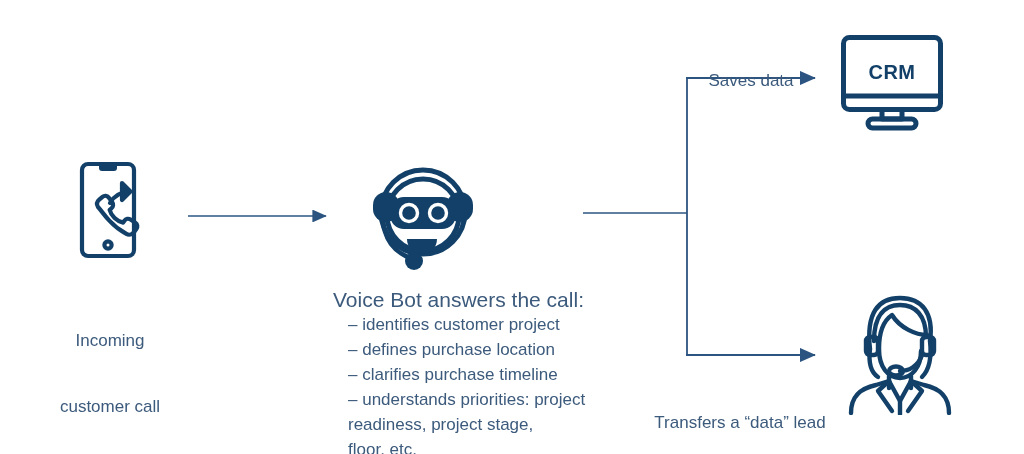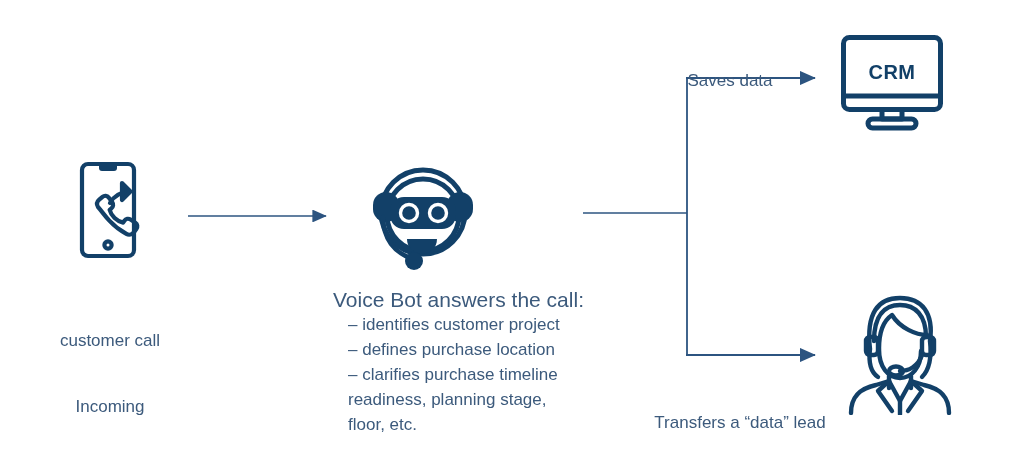"Saves data" #saves-label { left: 635px -> 656px }
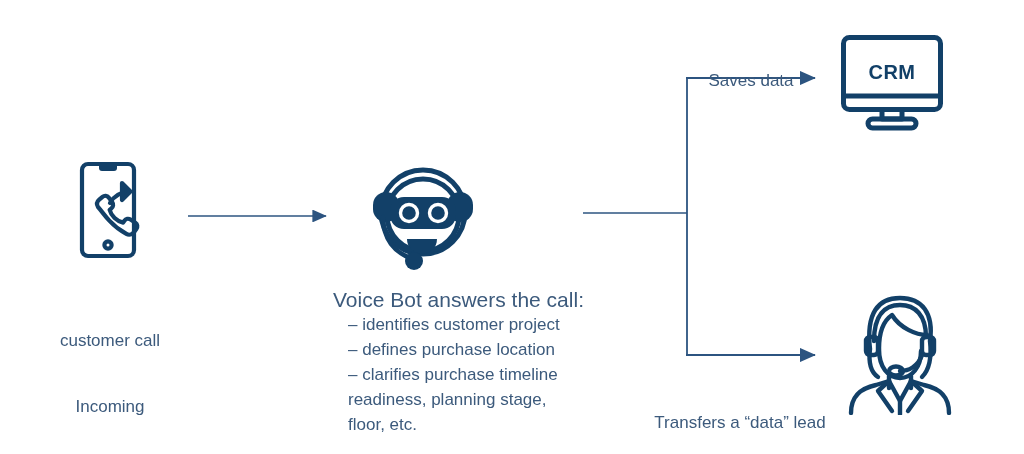"customer call" div { order: before "Incoming" -> after "Incoming" }
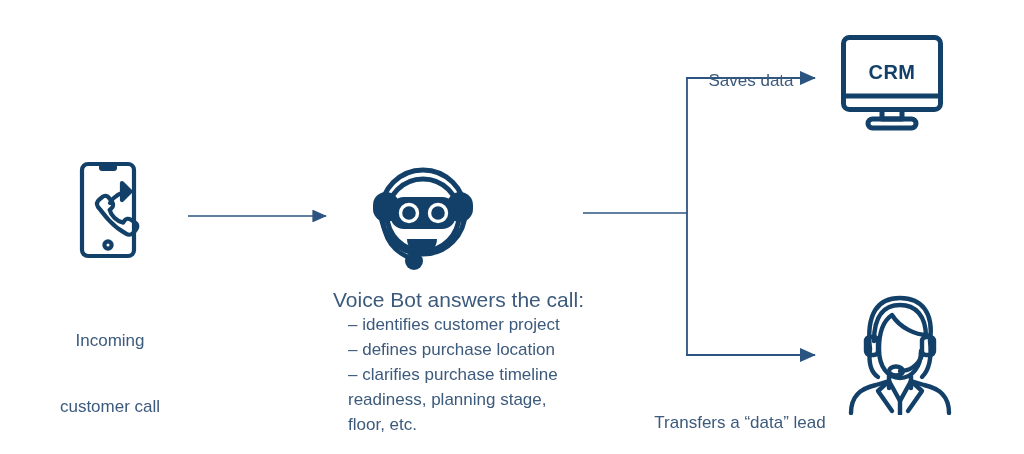"– understands priorities: project" li { html: none -> <li>– understands priorities: project</li> }
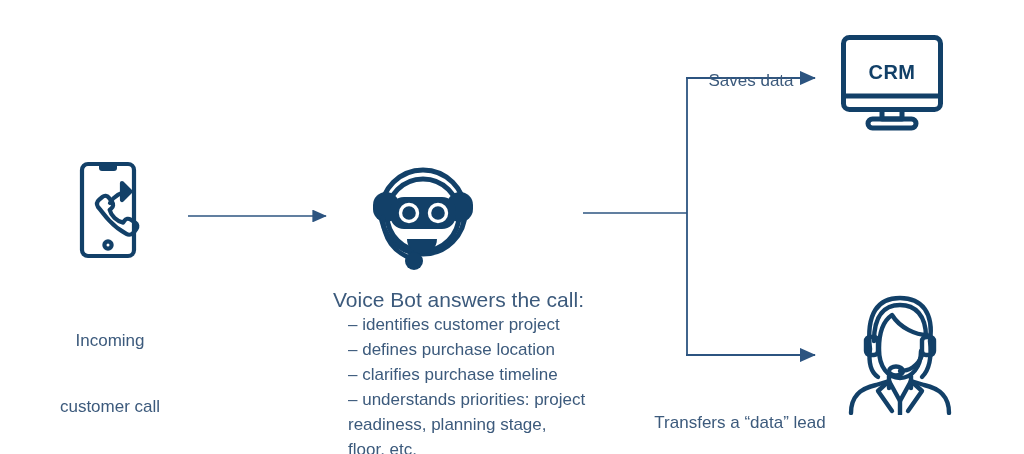"readiness, planning stage," li { text: planning -> project }
